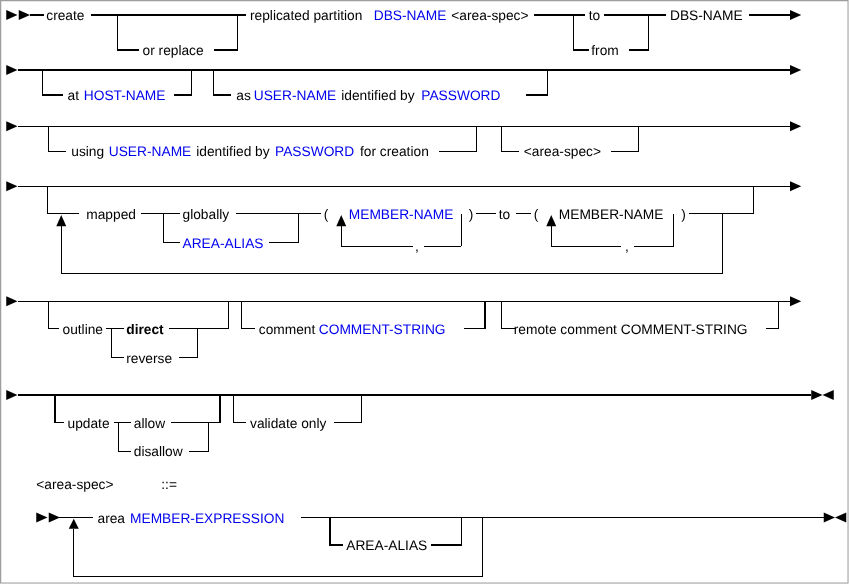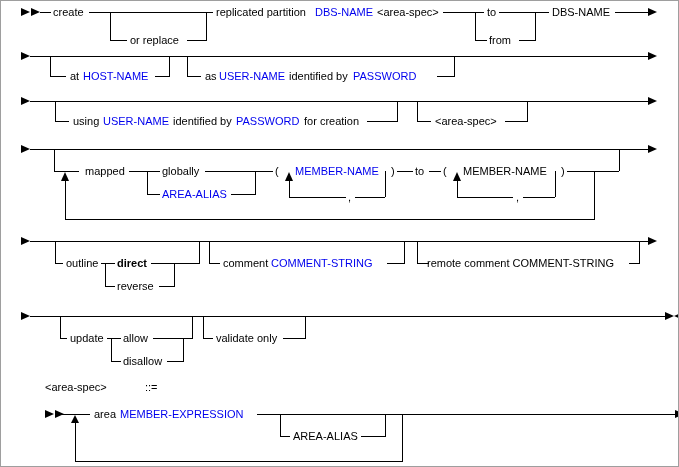"create" #frame { padding-left: 16px -> none }
